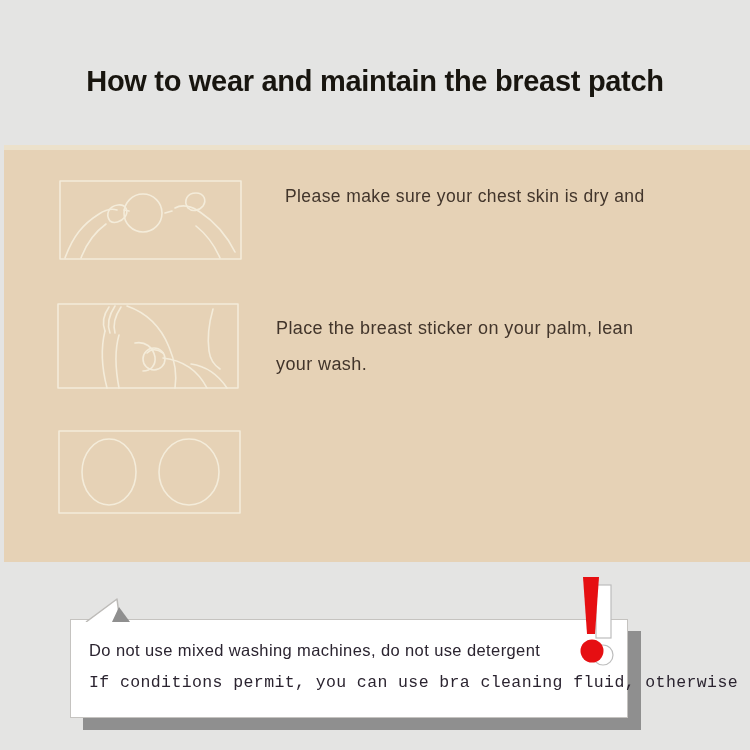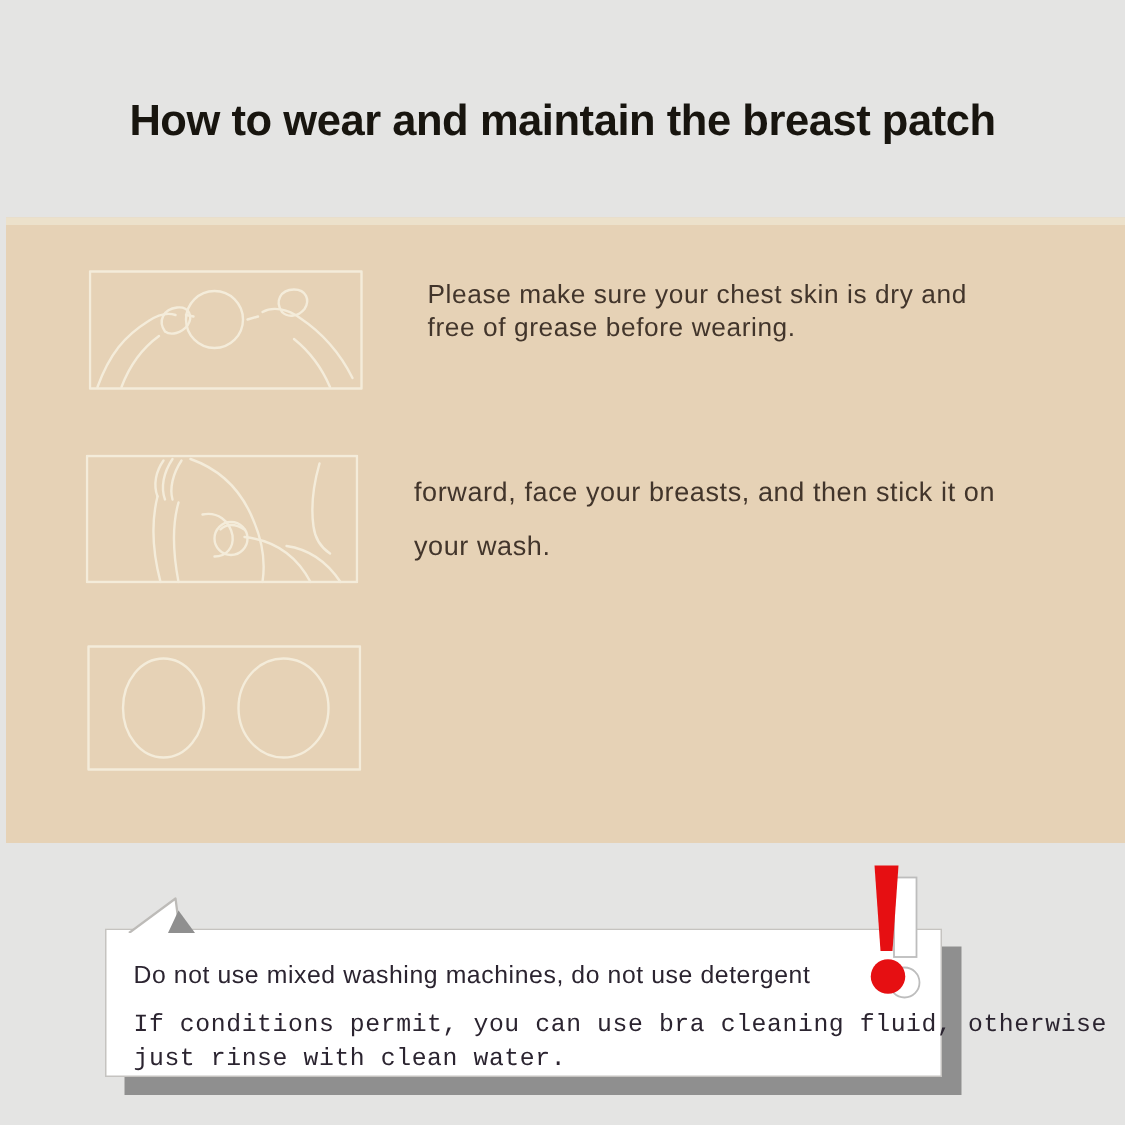"free of grease before wearing." div { html: <div>free of grease before wearing.</div> -> none }
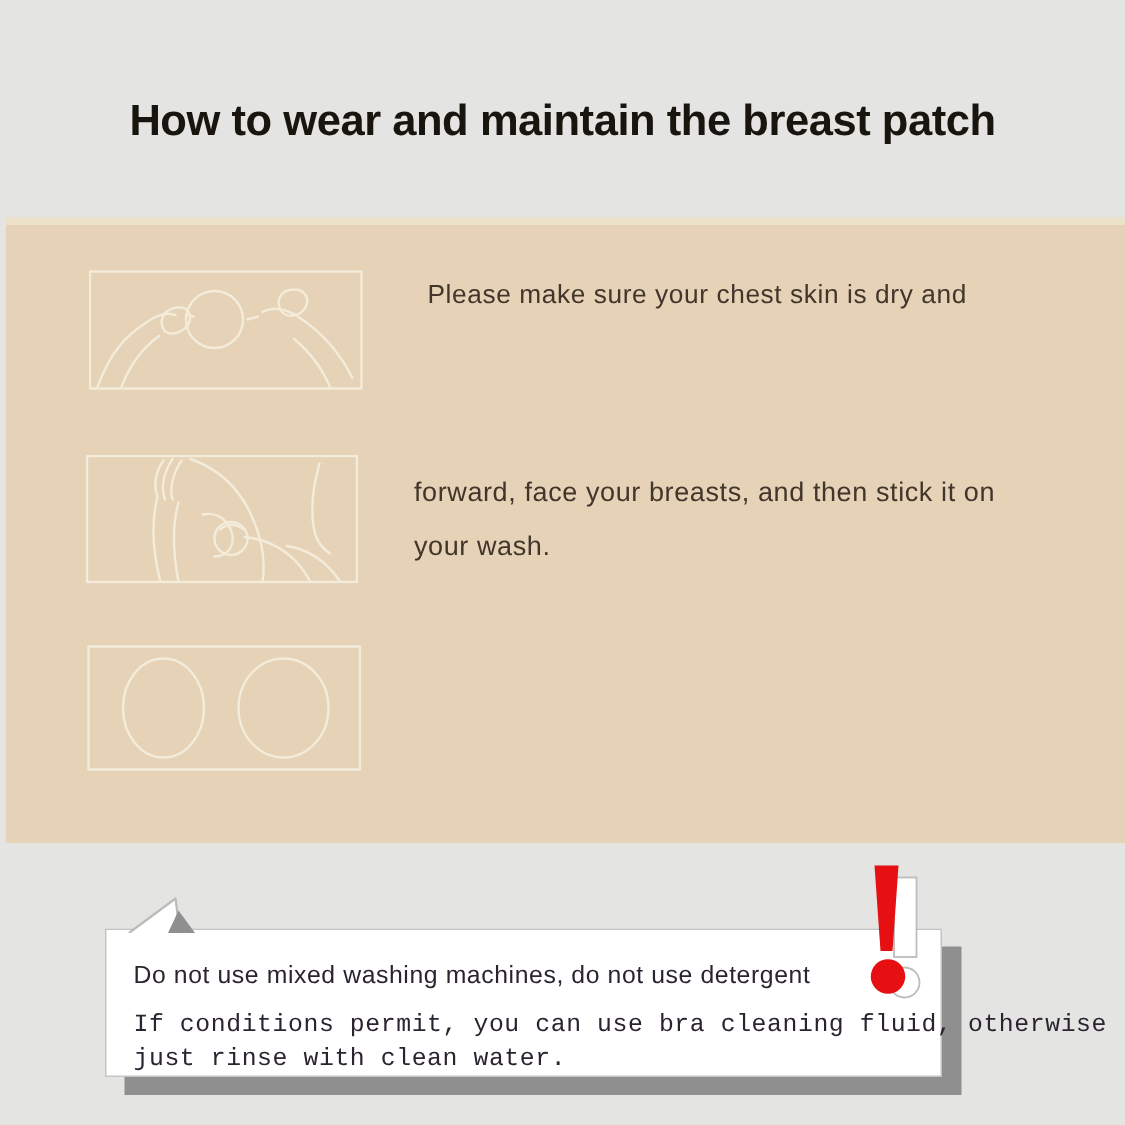"Place the breast sticker on" div { html: none -> <div>Place the breast sticker on your palm, lean</div> }
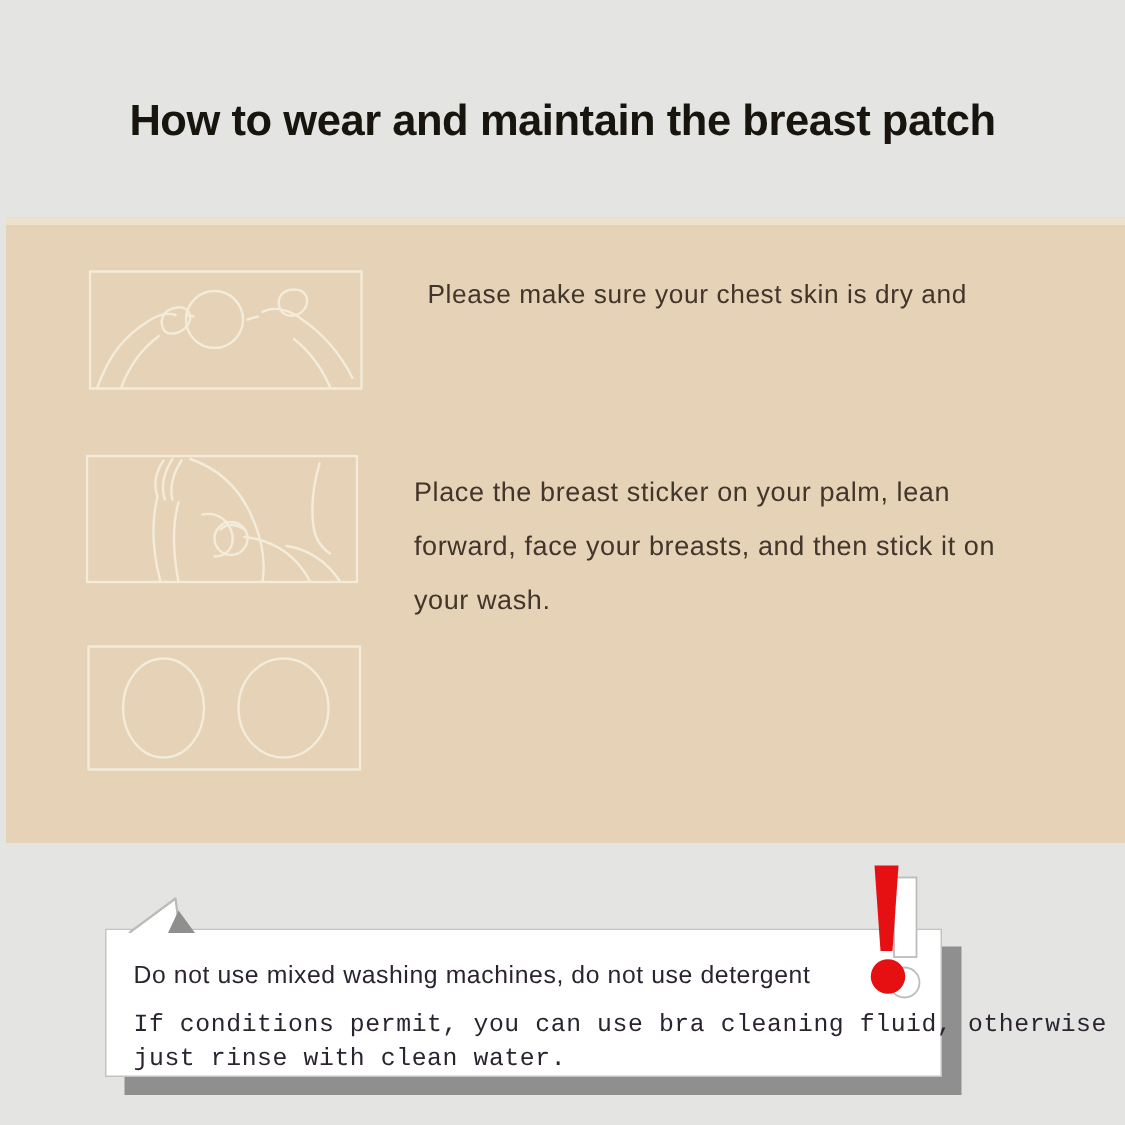"forward, face your breasts, and" div { html: <div>forward, face your breasts, and then stick it on</div> -> none }
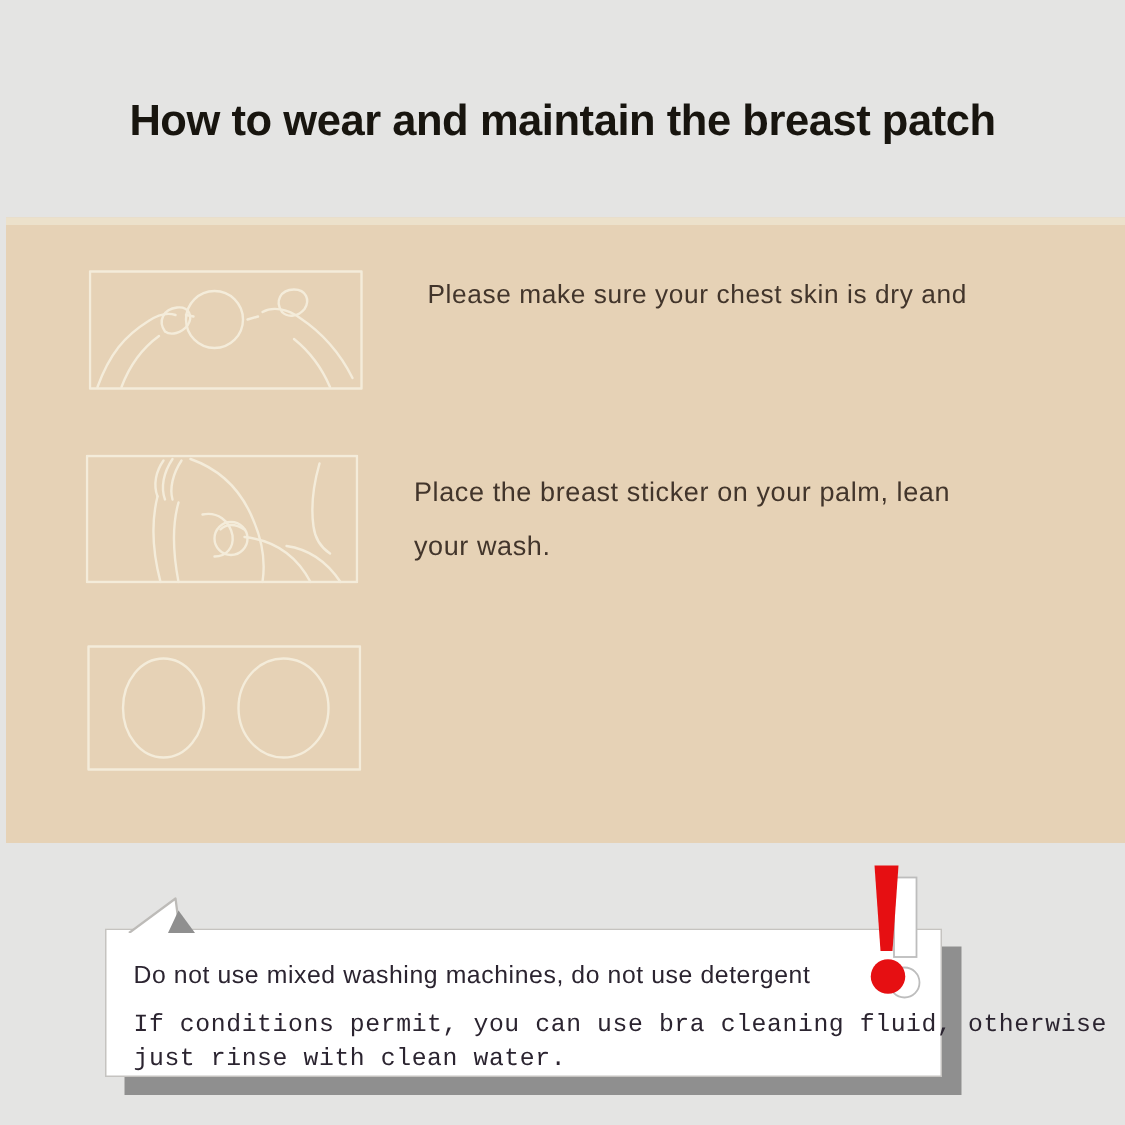"just rinse with clean water." p.warning-line { html: <p>just rinse with clean water.</p> -> none }
